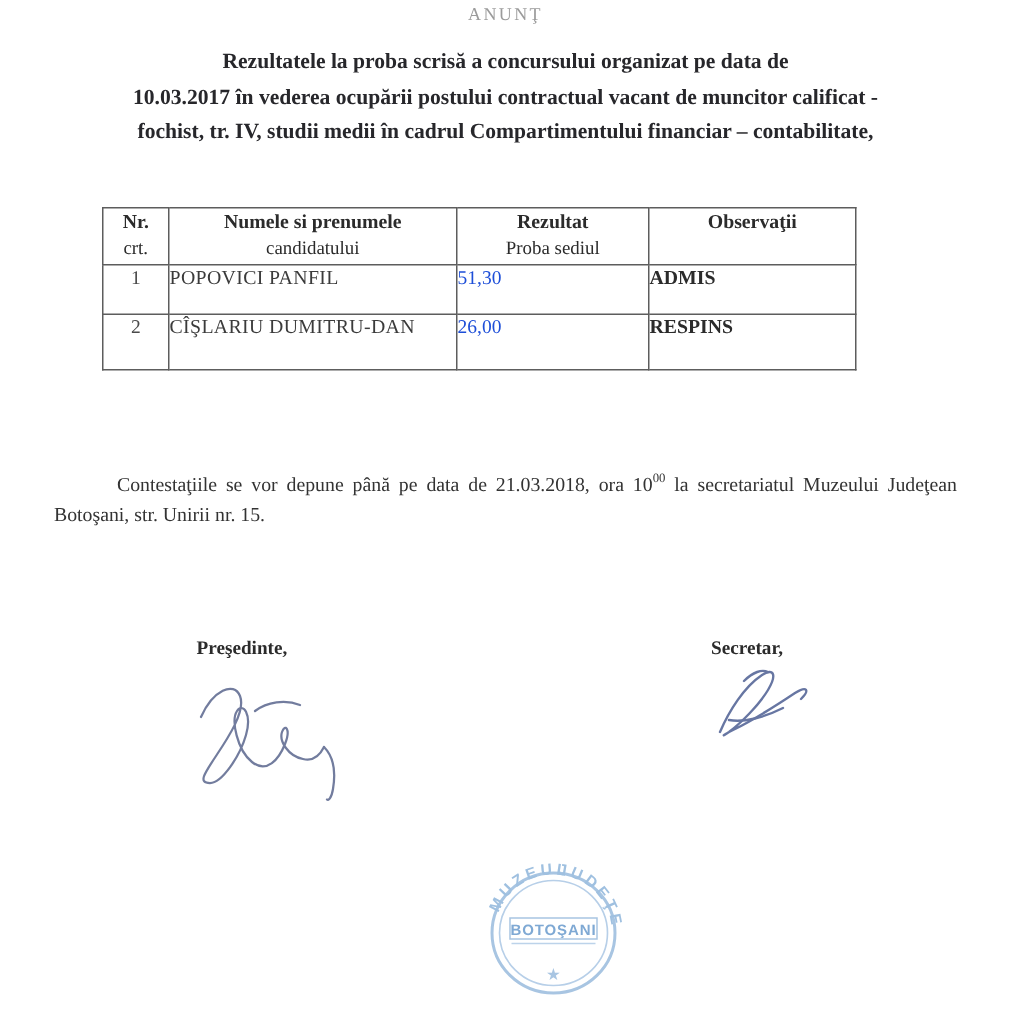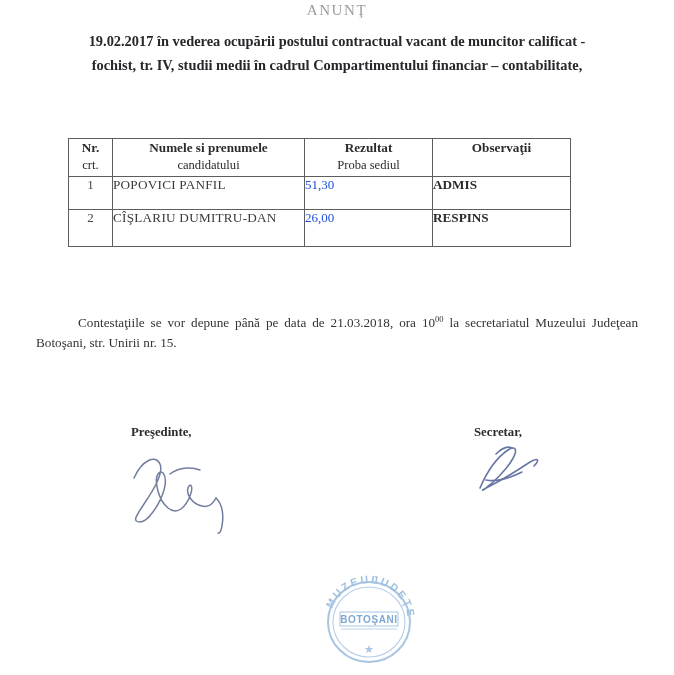"ANUNŢ" .anunt { font-size: 15px -> 12px }
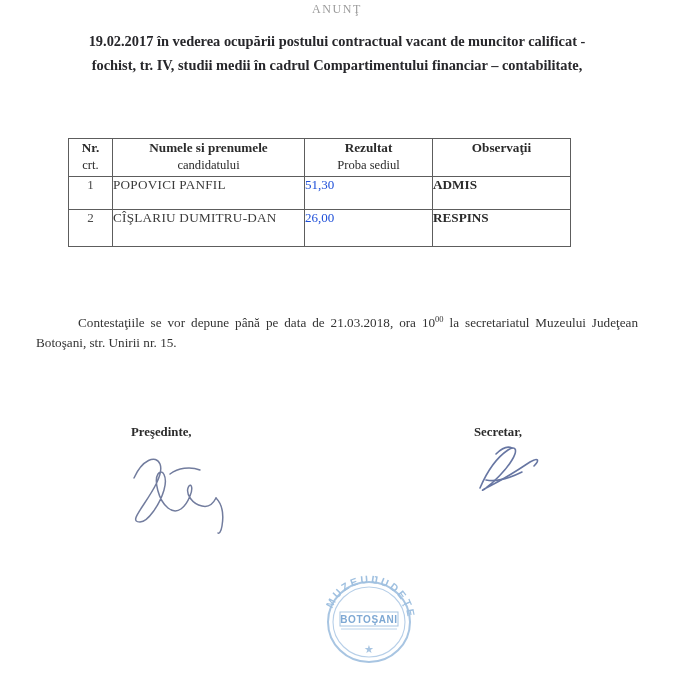"Rezultatele la proba scrisă a" div.title-line { html: none -> <div>Rezultatele la proba scrisă a concursului organizat pe data de</div> }
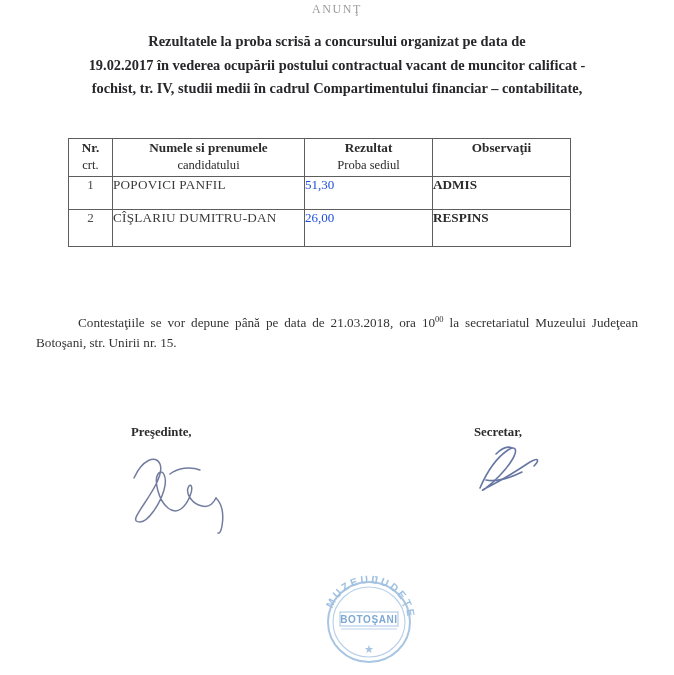"19.02.2017 în vederea ocupării postului" div.title-line { text: 19.02.2017 -> 10.03.2017 }
